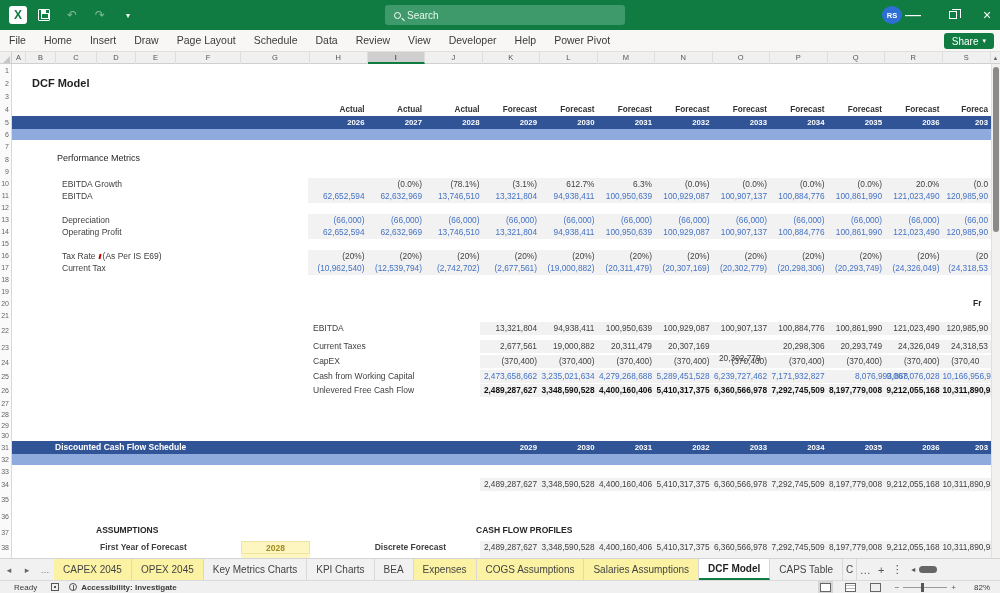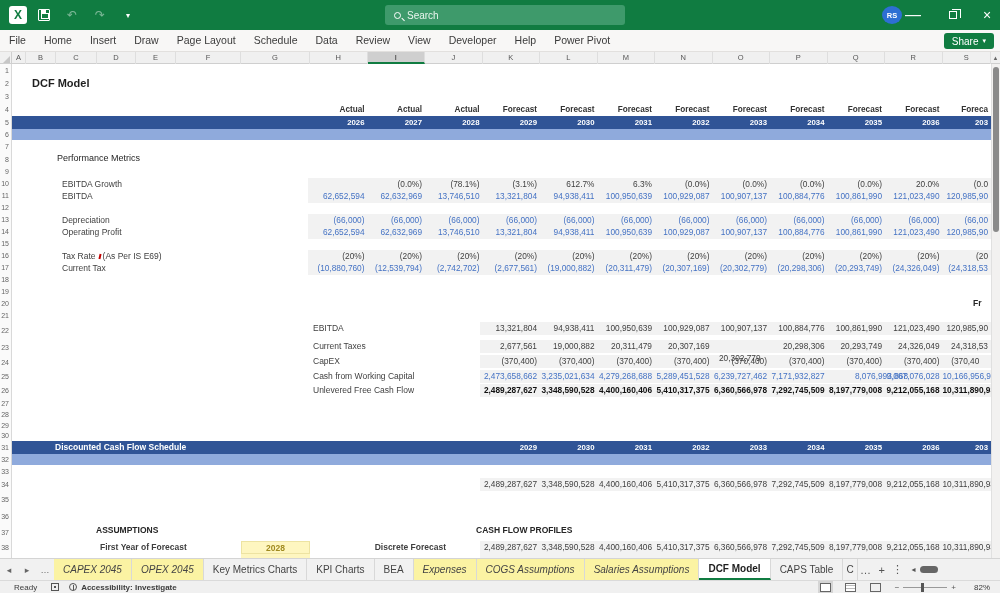"(10,880,760)" div.cell { text: 10,880,760 -> 10,962,540 }
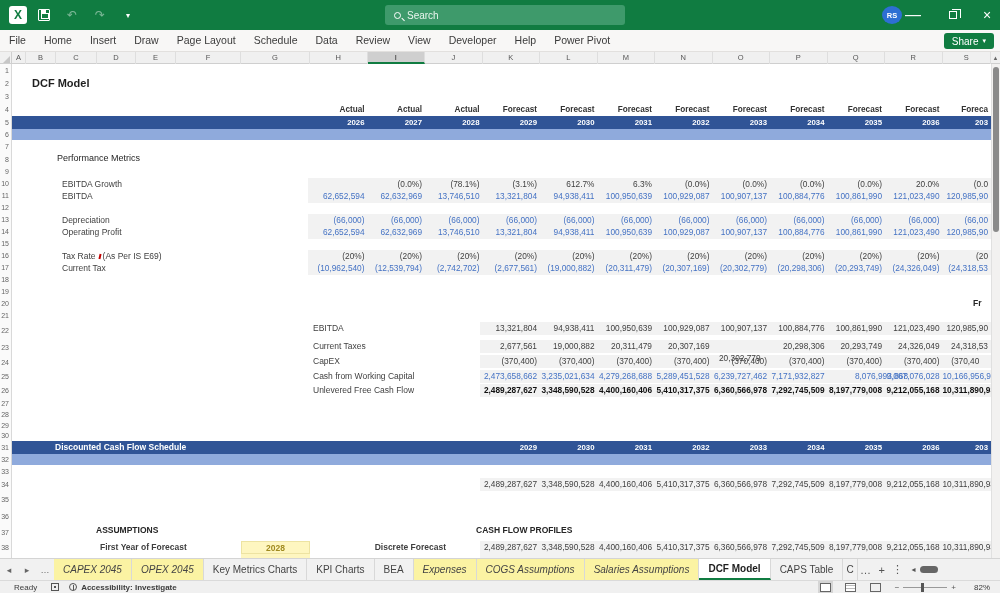"CAPEX 2045" .t-yellow { font-style: italic -> none }
